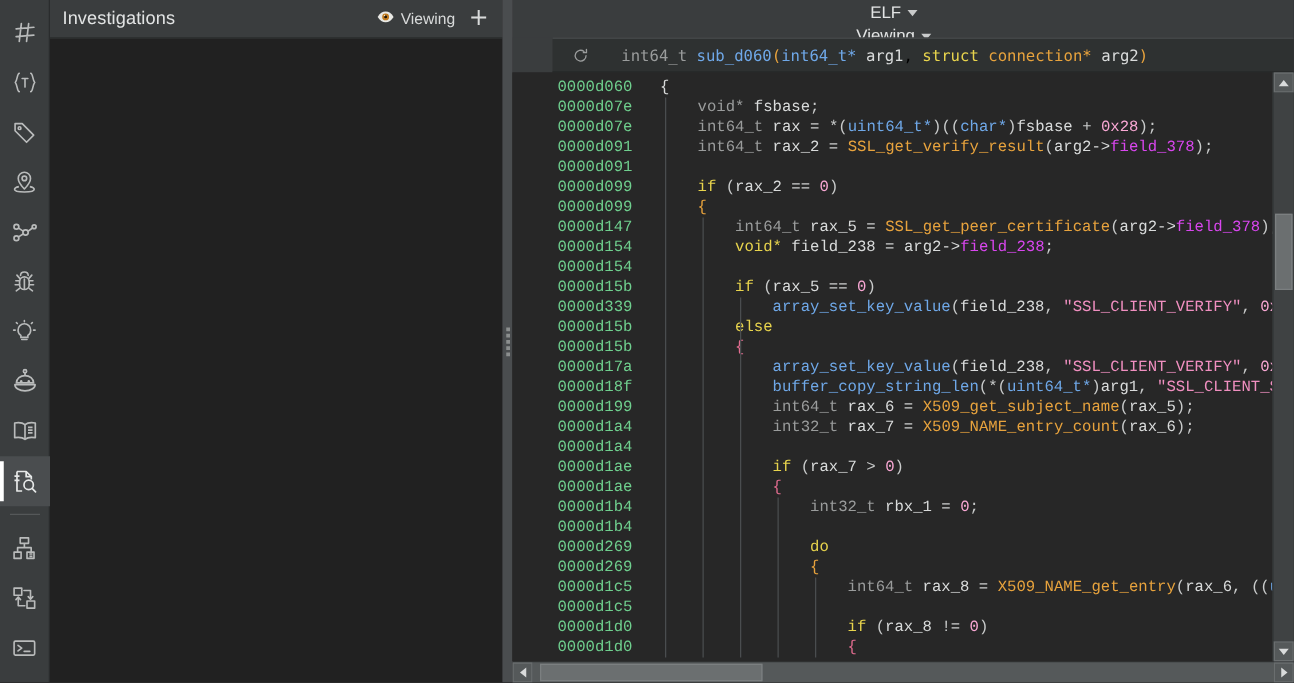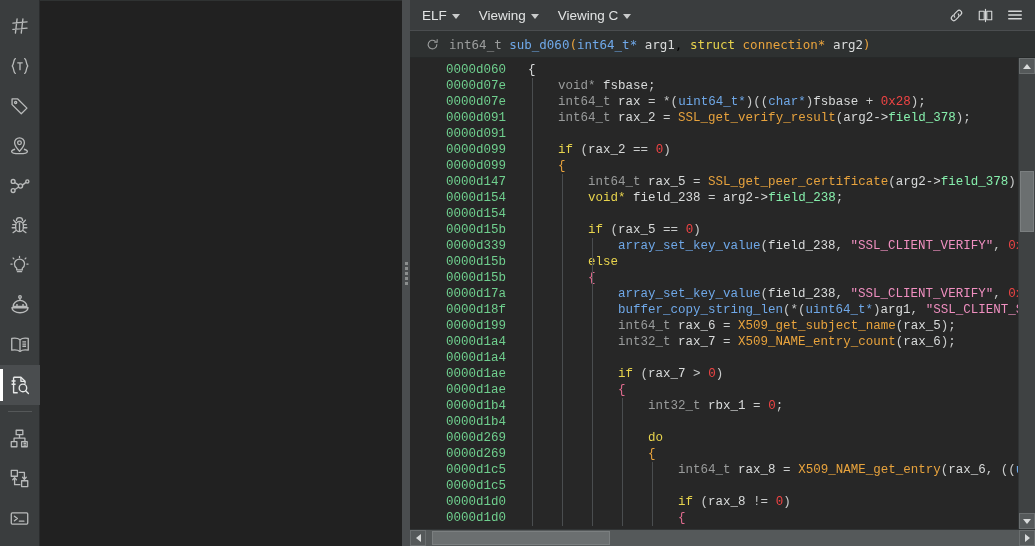"Investigations" div.left-header { html: none -> <div> <span>Investigations</span> <span> <span> <svg> <path></path> <circle></circle> <circle></circle> <circle></circle> </svg> </span> <span>Viewing</span> </span> <span>+</span> </div> }
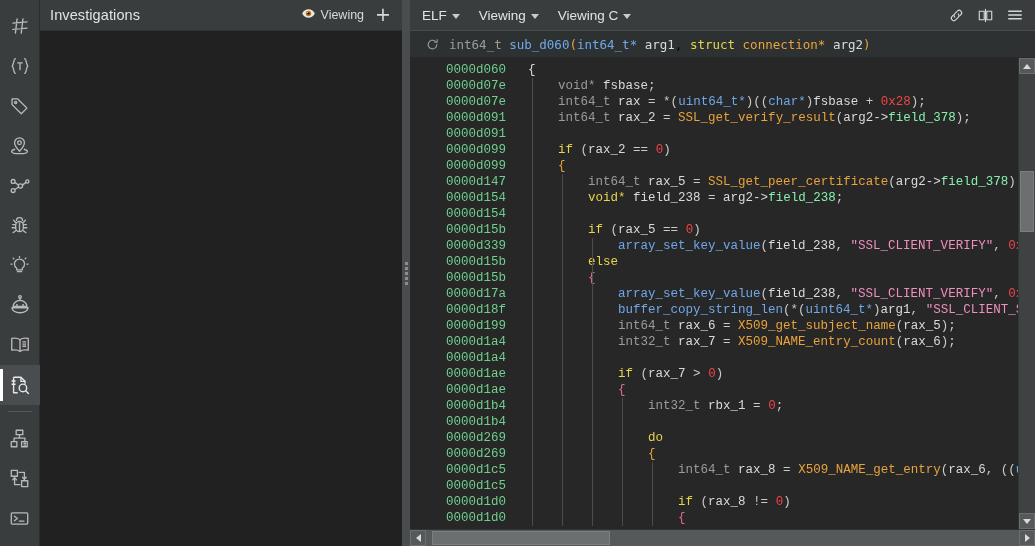"ELF" .right-toolbar { flex-direction: none -> column }
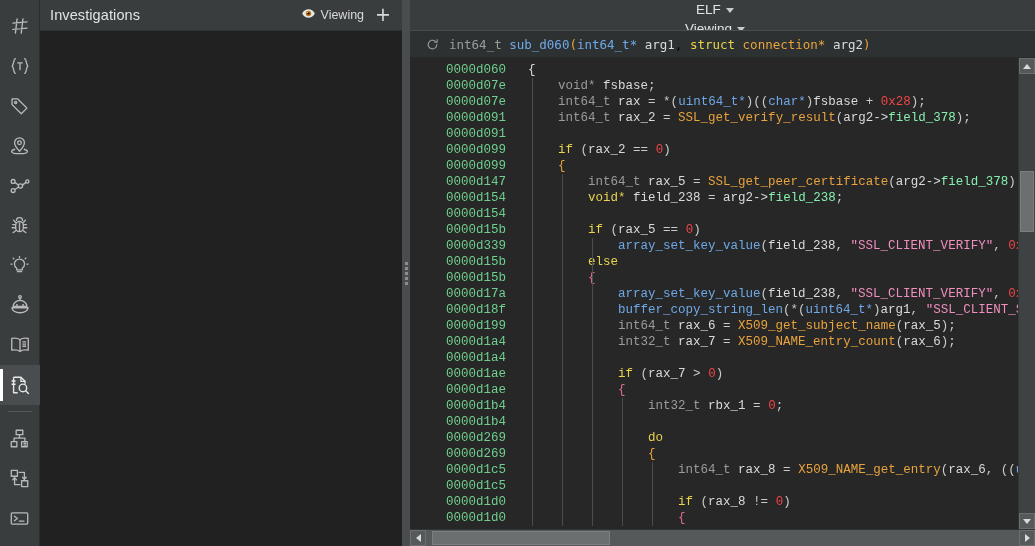"int64_t sub_d060(int64_t* arg1, struct" .sig-bar { gap: 10px -> 26px; margin-left: none -> 32px }
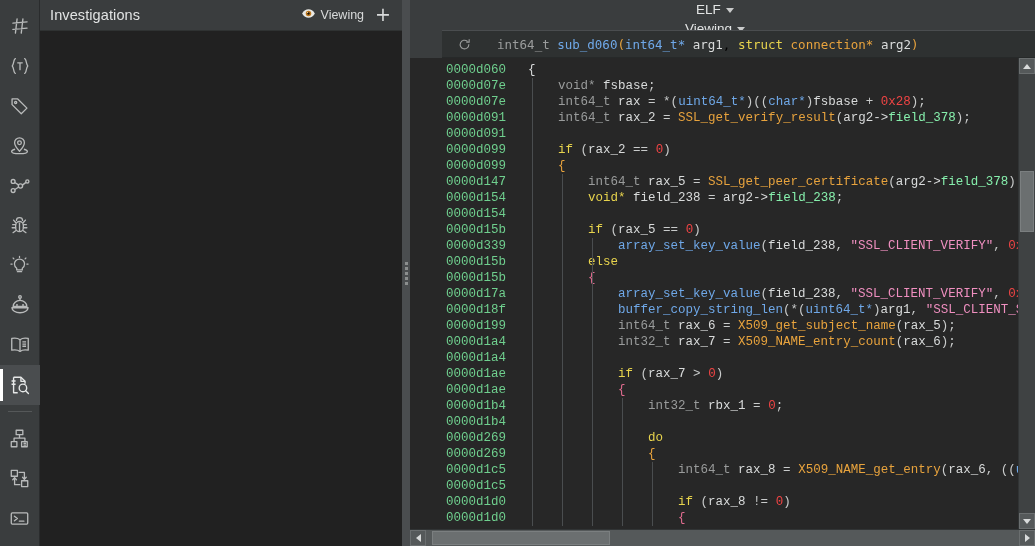"0x28" .nm { color: #ef4444 -> #f9a8d4 }
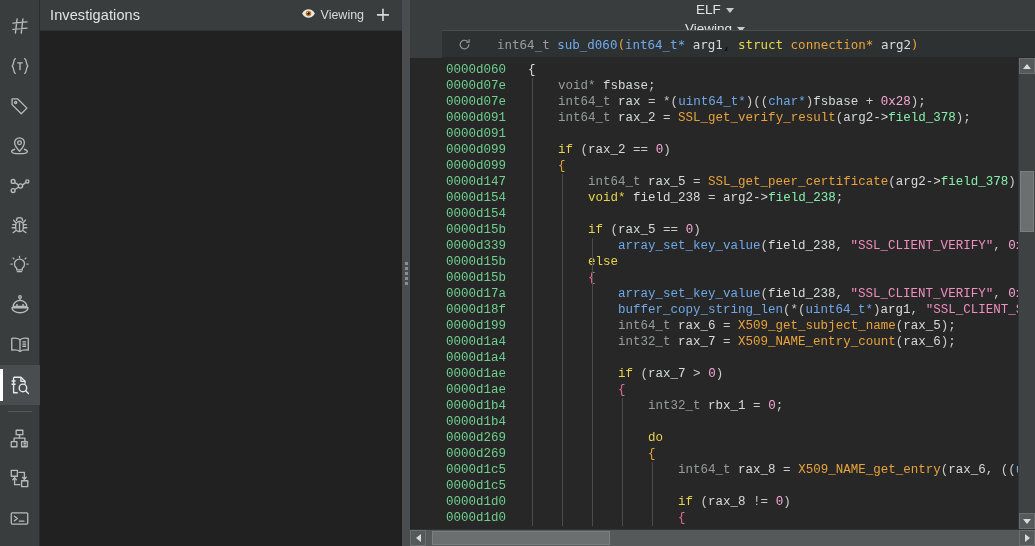"field_378" .fd { color: #86efac -> #d946ef }
